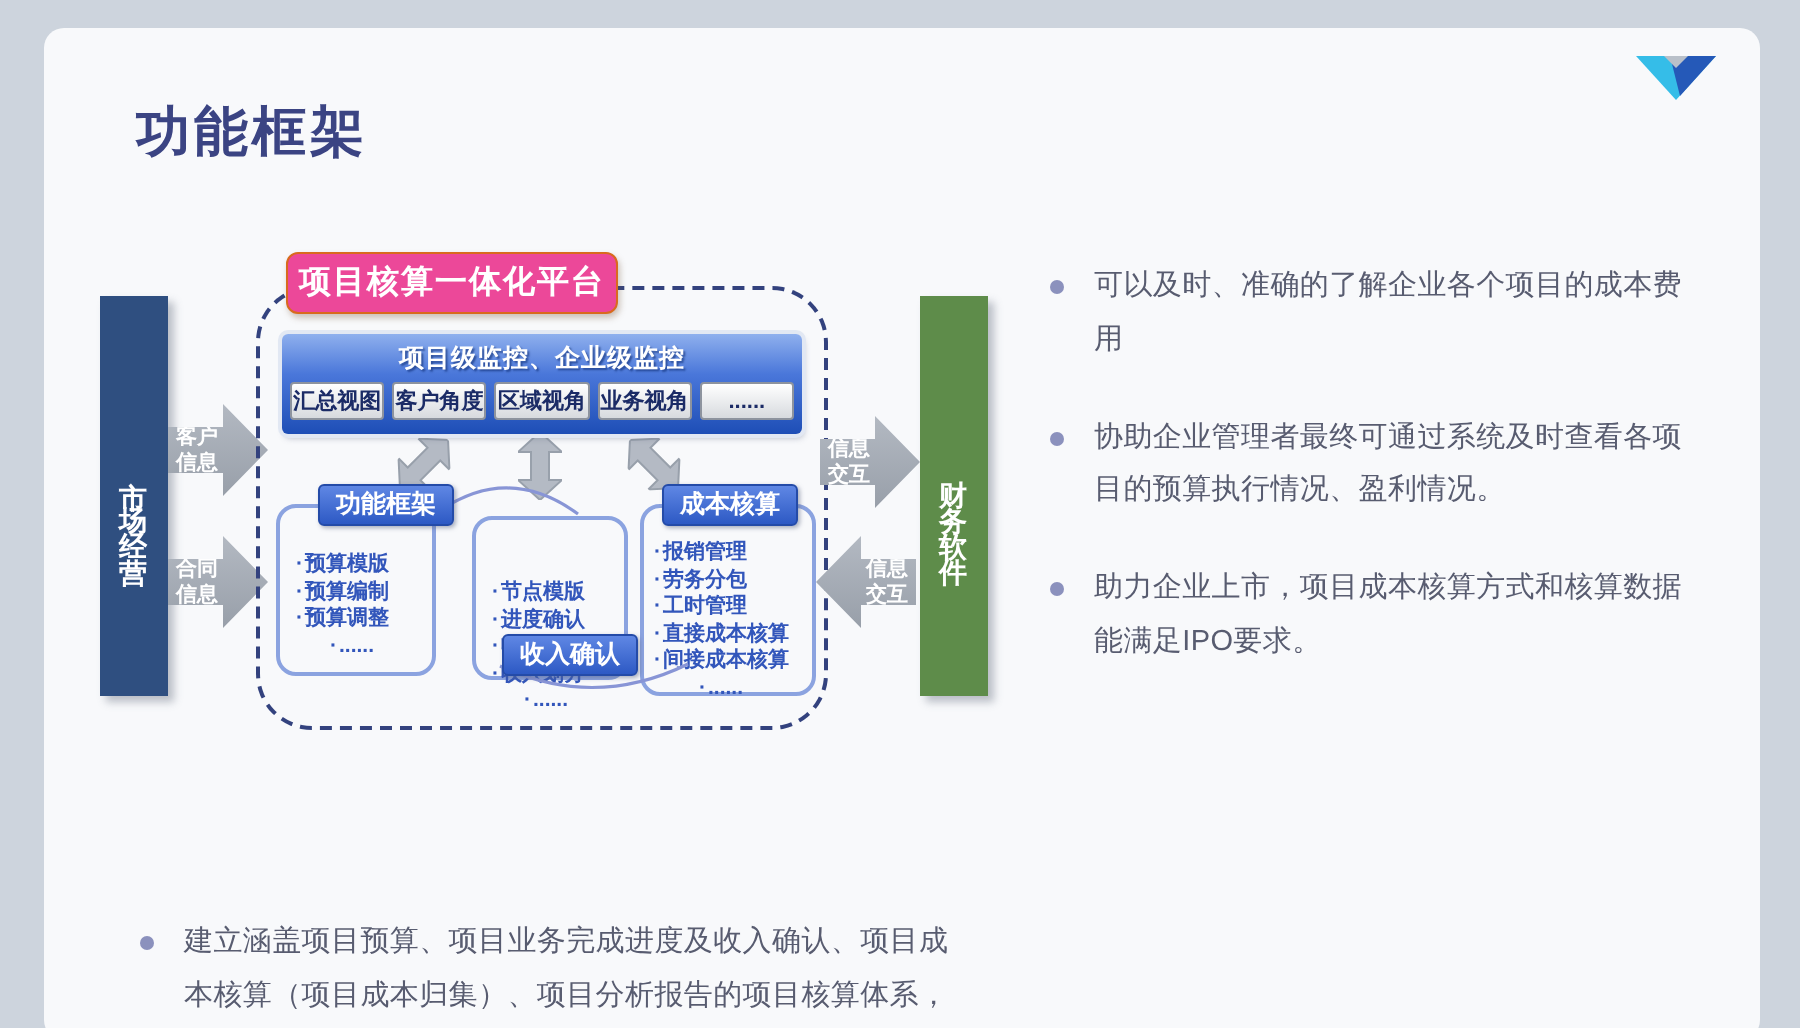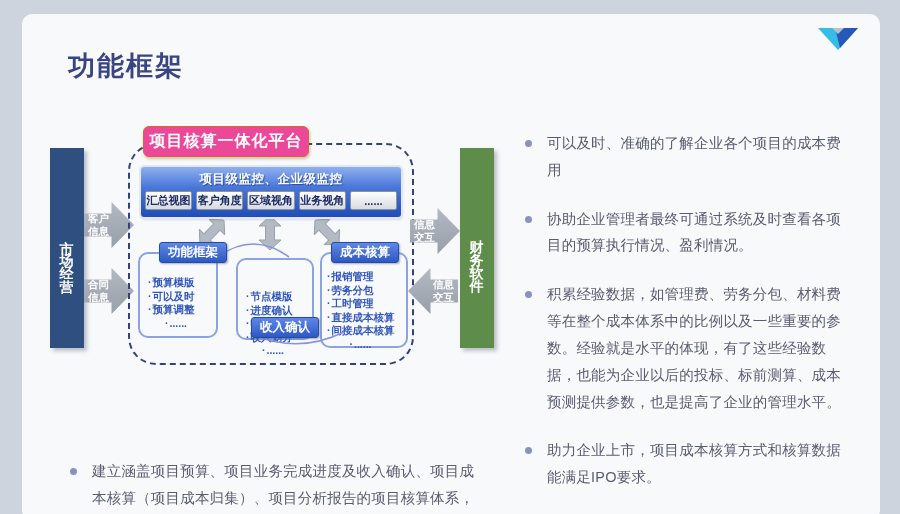"可以及时" li { text: 可以及时 -> 预算编制 }
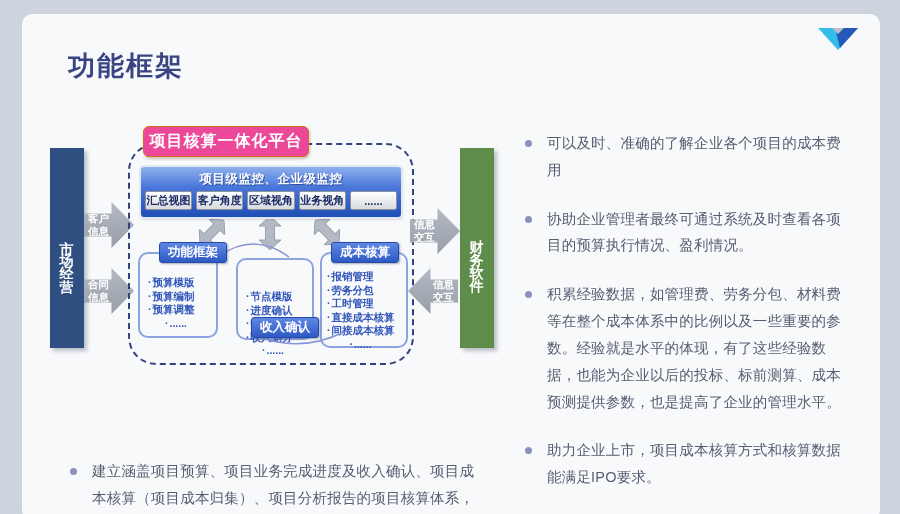"积累经验数据，如管理费、劳务分包、材料费等在整个成本体系中的比例以及一些重要的参" li { html: <li> <span></span> <span>积累经验数据，如管理费、劳务分包、材料费等在整个成本体系中的比例以及一些重要的参数。经验就是水平的体现，有了这些经验数据，也能为企业以后的投标、标前测算、成本预测提供参数，也是提高了企业的管理水平。</span> </li> -> none }
